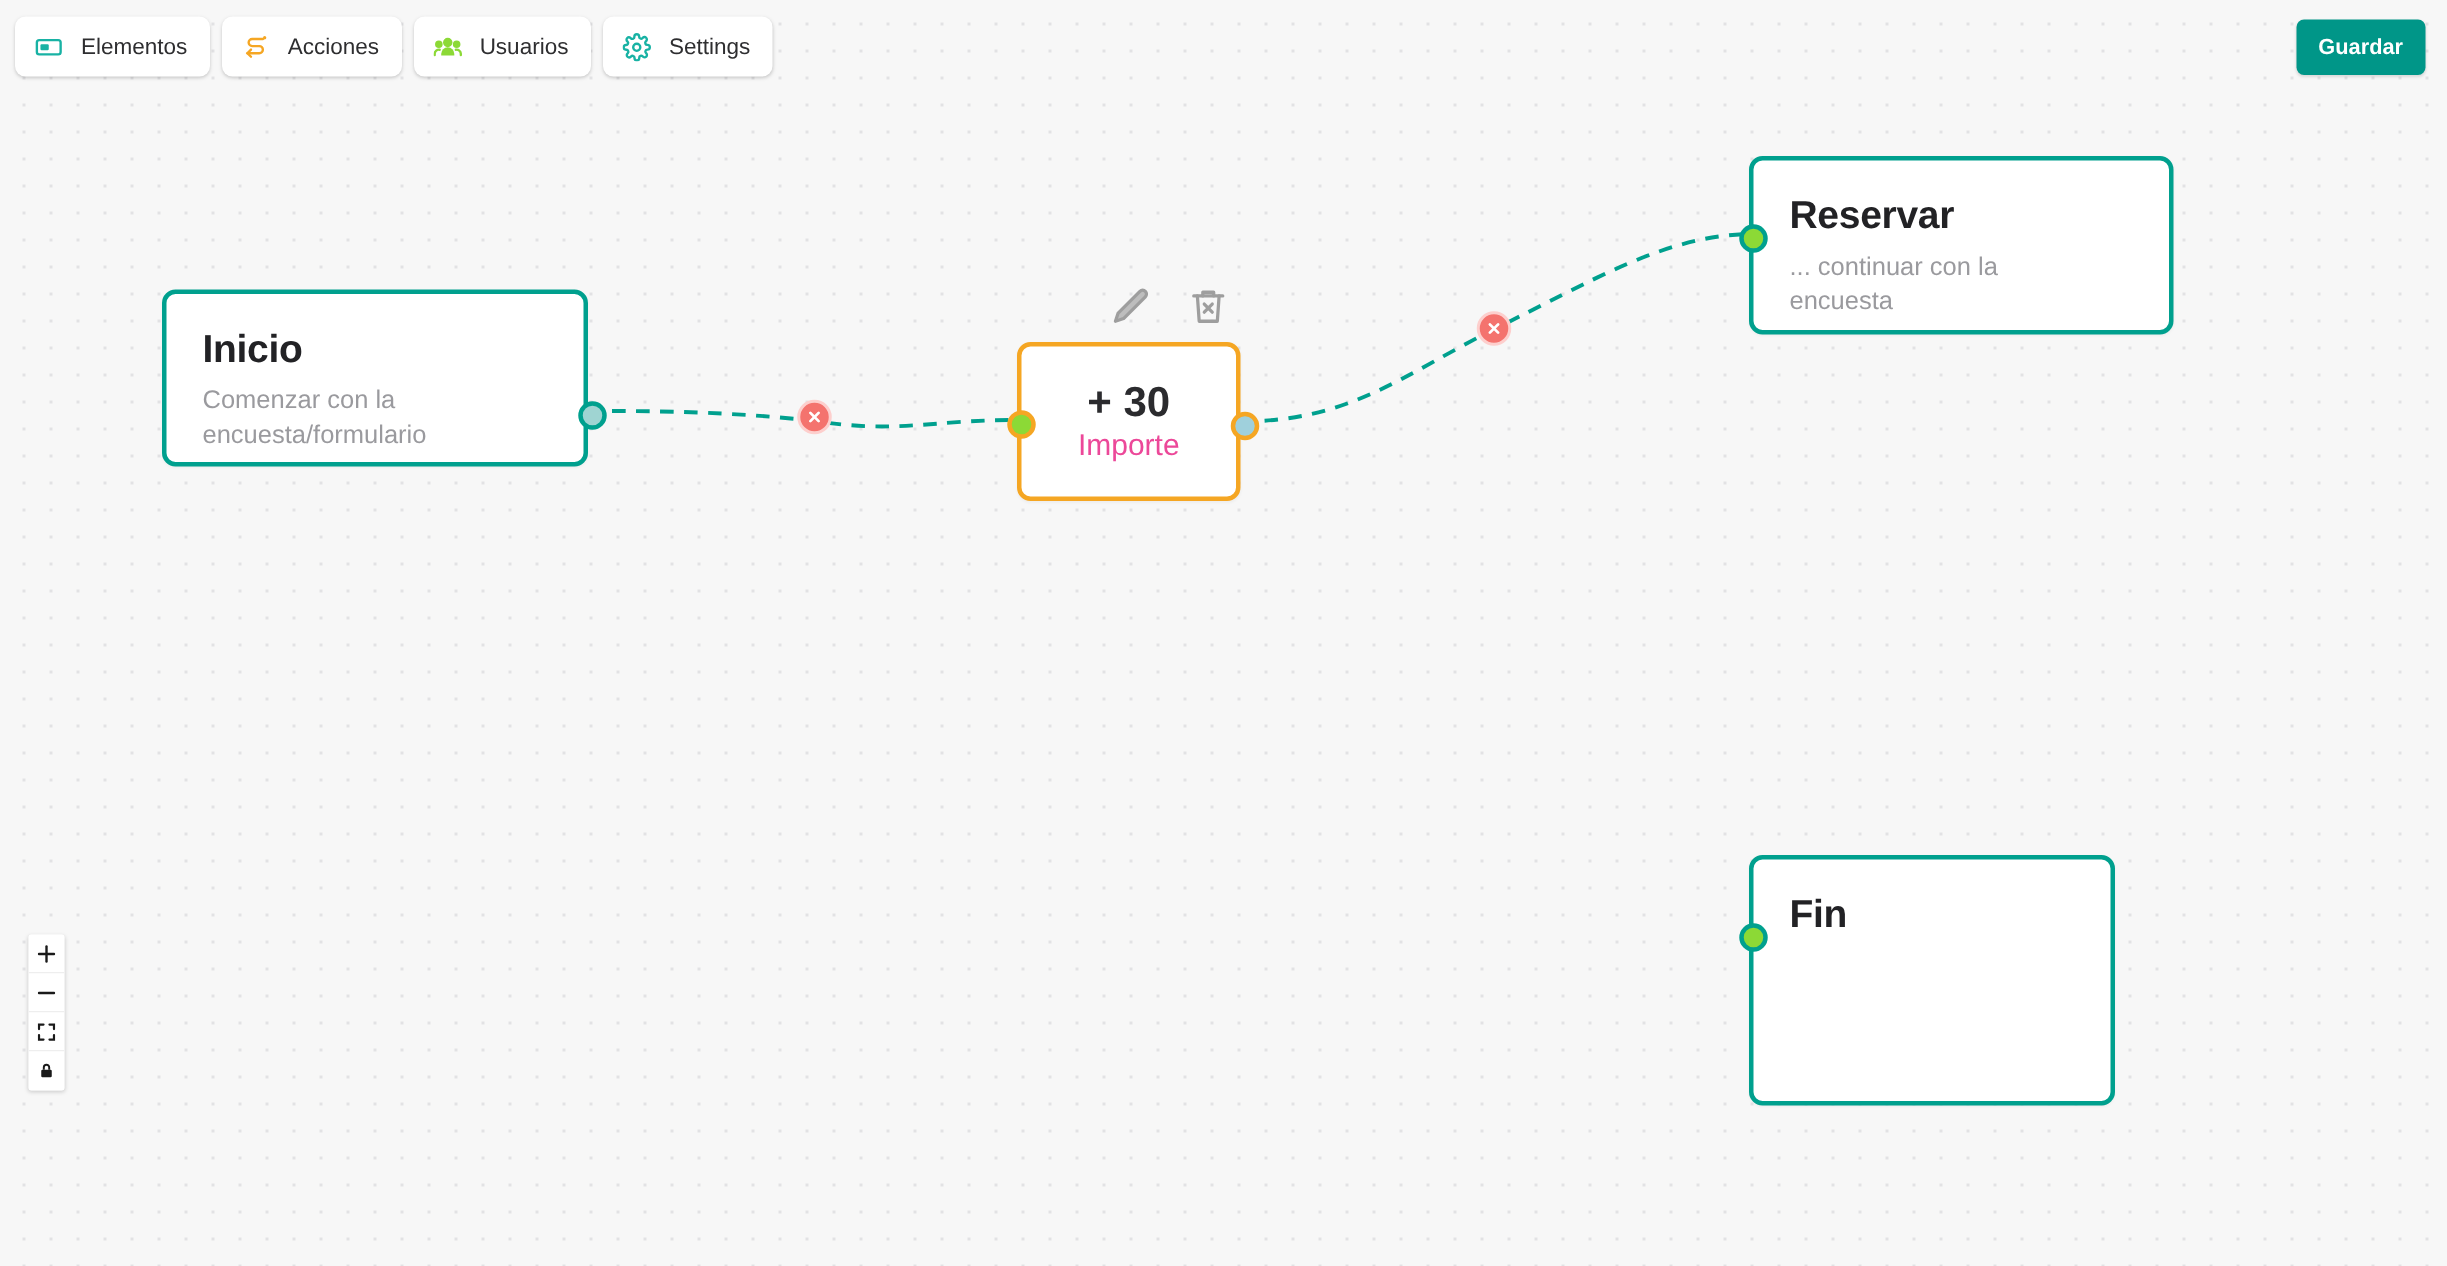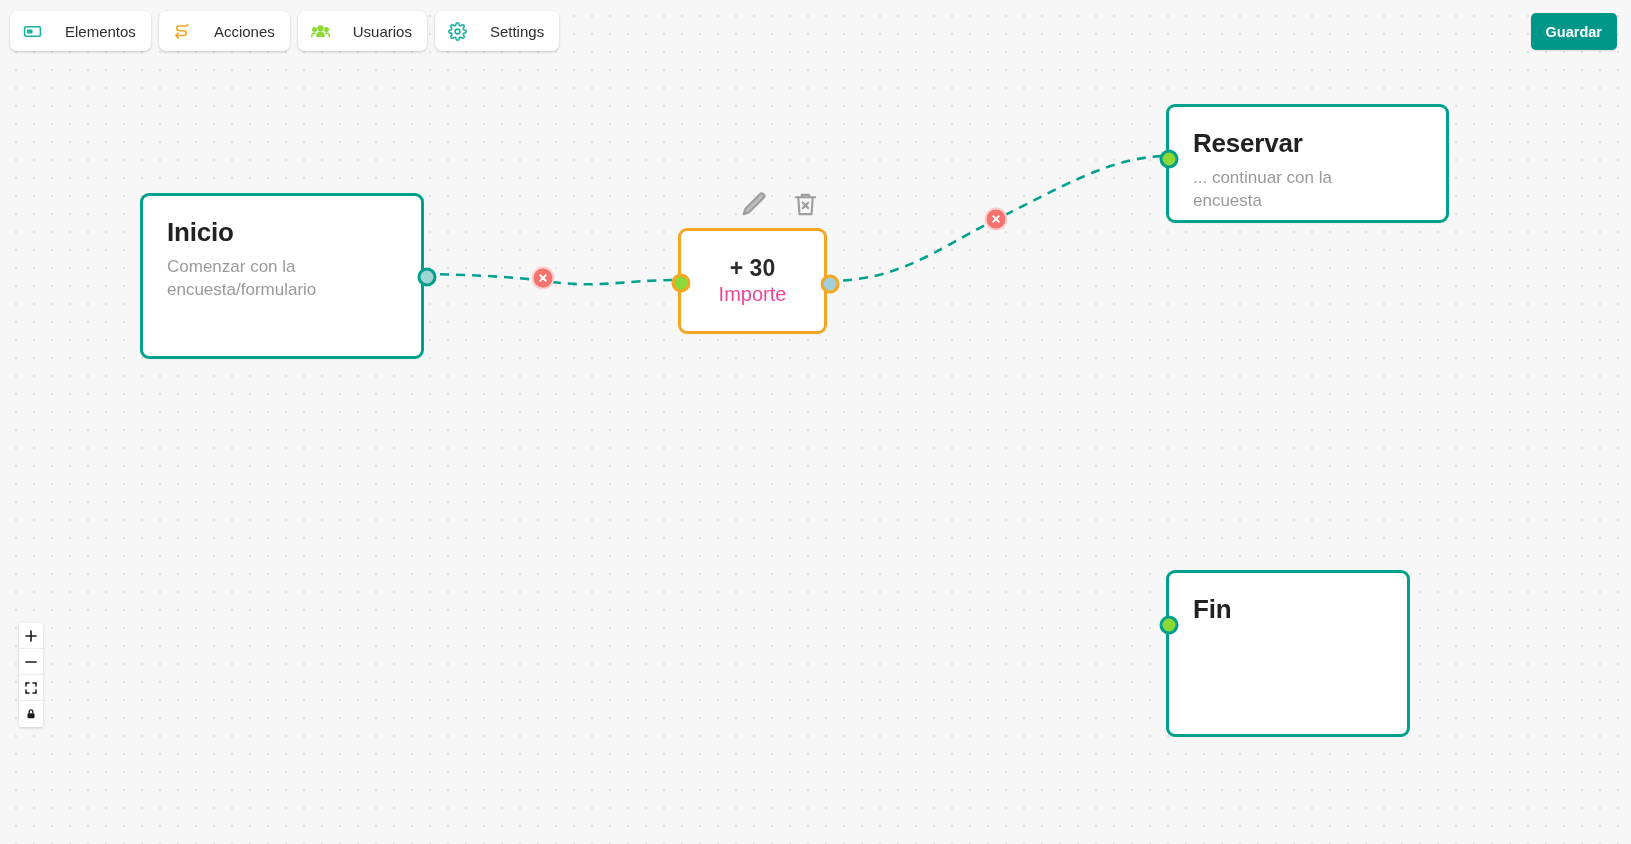"Elementos" .tool-btn { gap: 23px -> 12px }
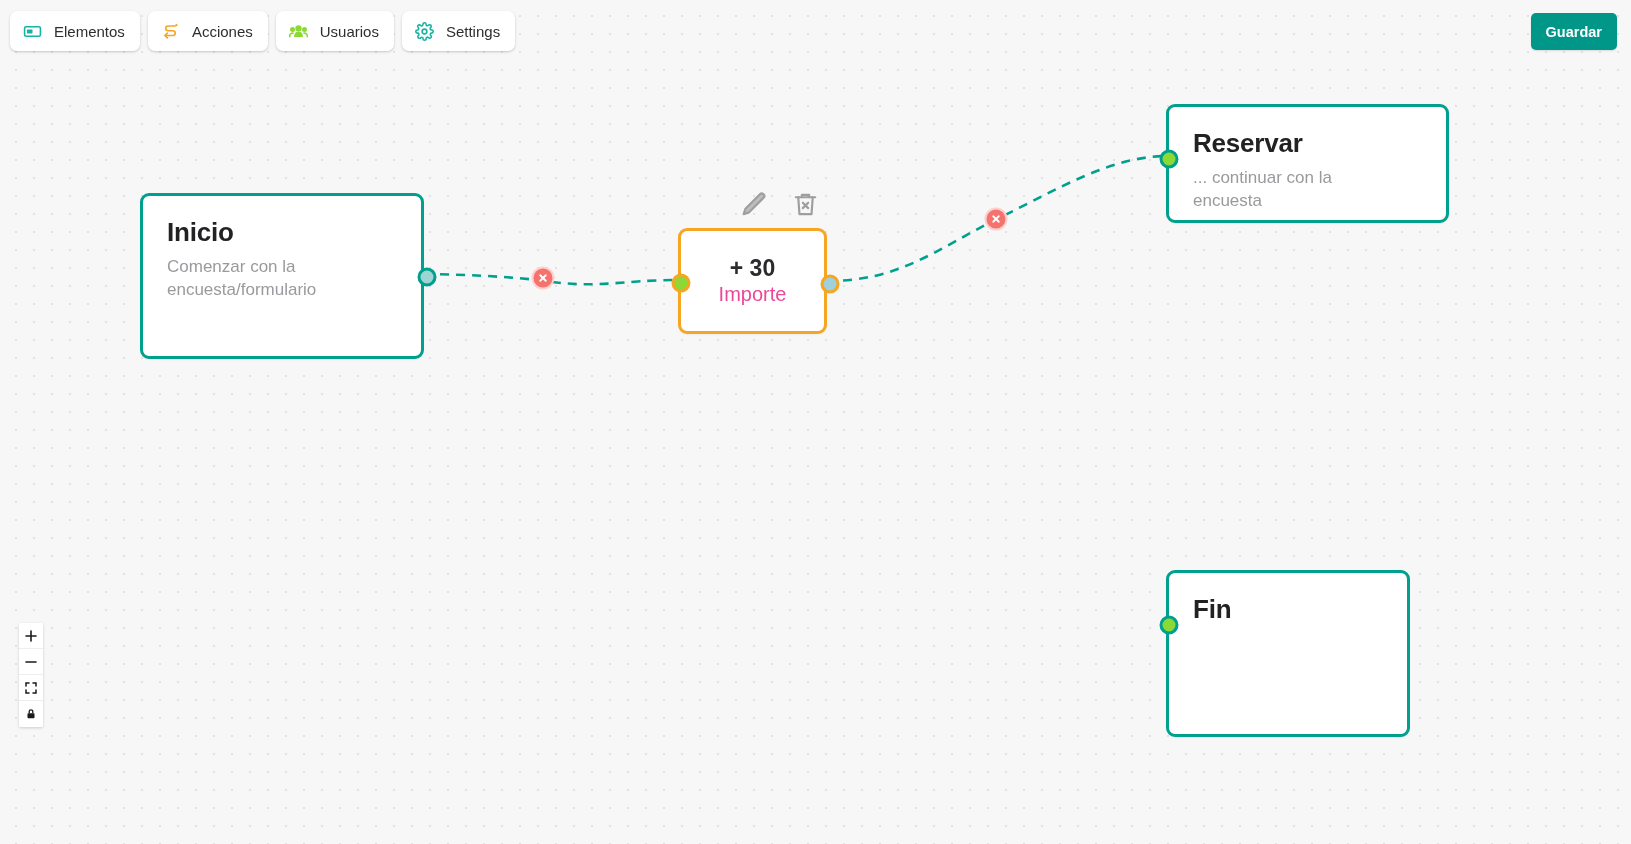"Inicio" div.node { height: 166px -> 118px; left: 140px -> 108px }
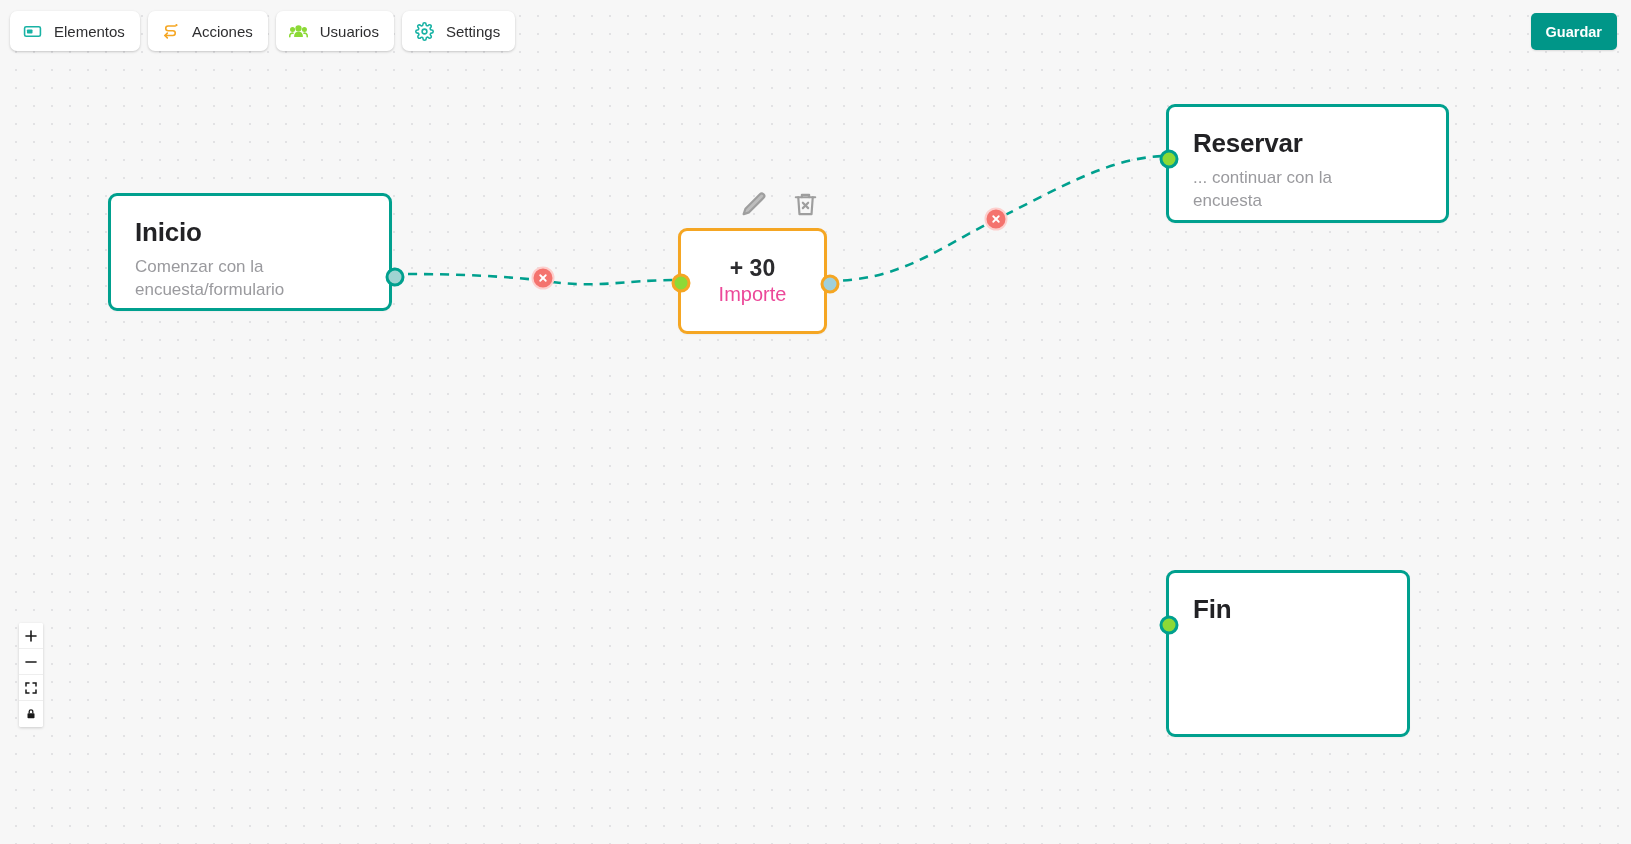"+ 30" .action-value { font-size: 23px -> 28px }
